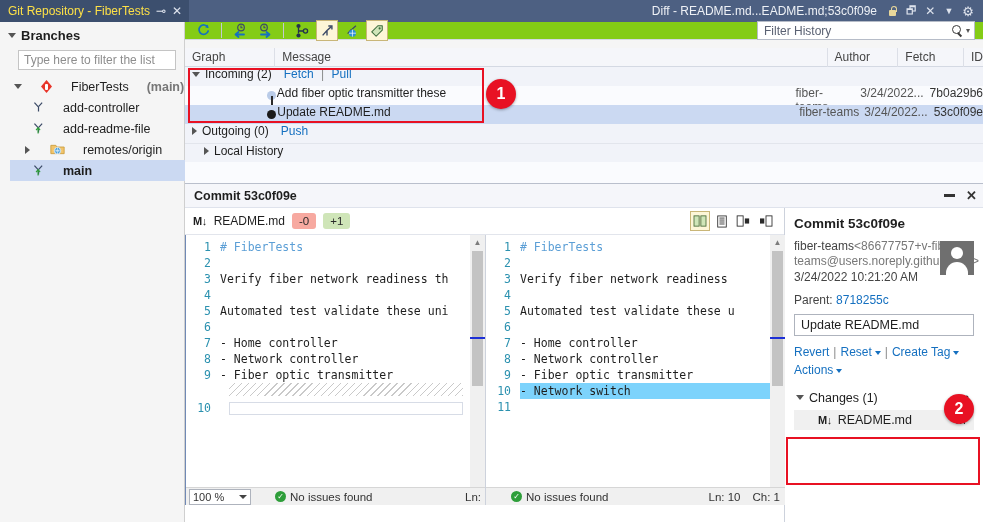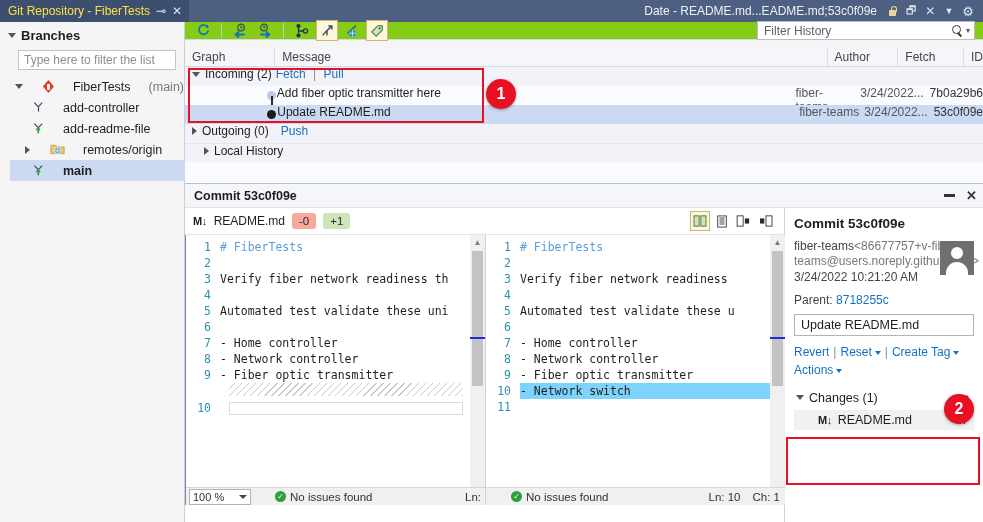"Date - README.md...EADME.md;53c0f09e" span.tb-doc-title { text: Date -> Diff }
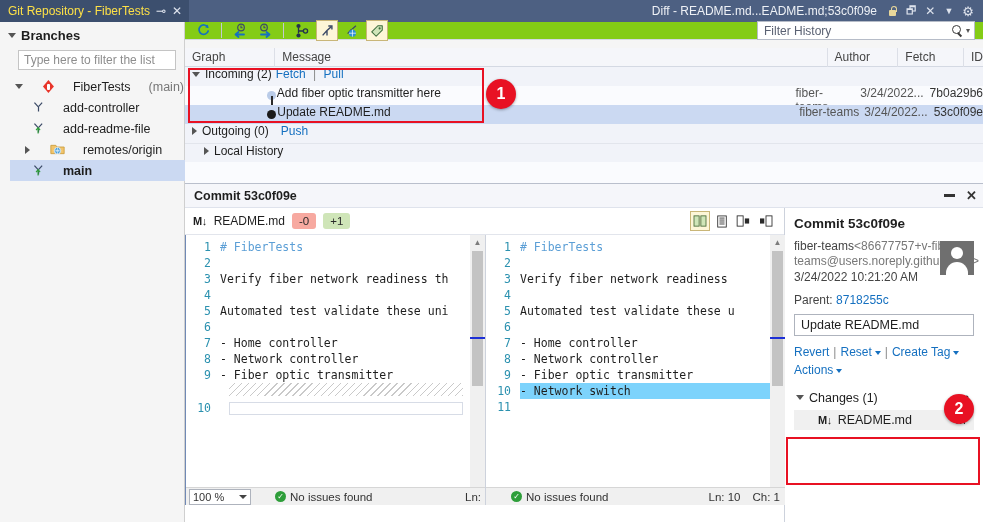"Fetch | Pull" div { padding-left: 4px -> 12px }
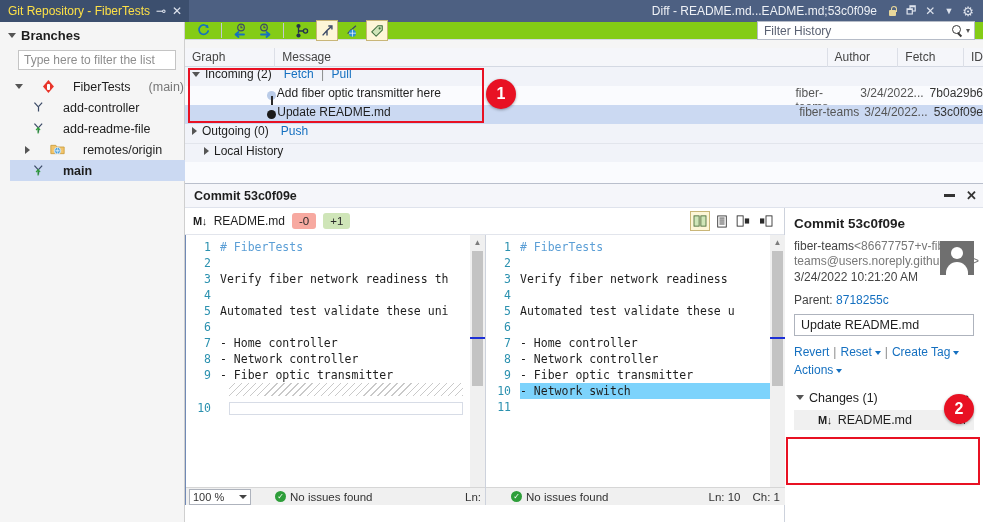"(main)" .tnode .muted { font-weight: normal -> bold }
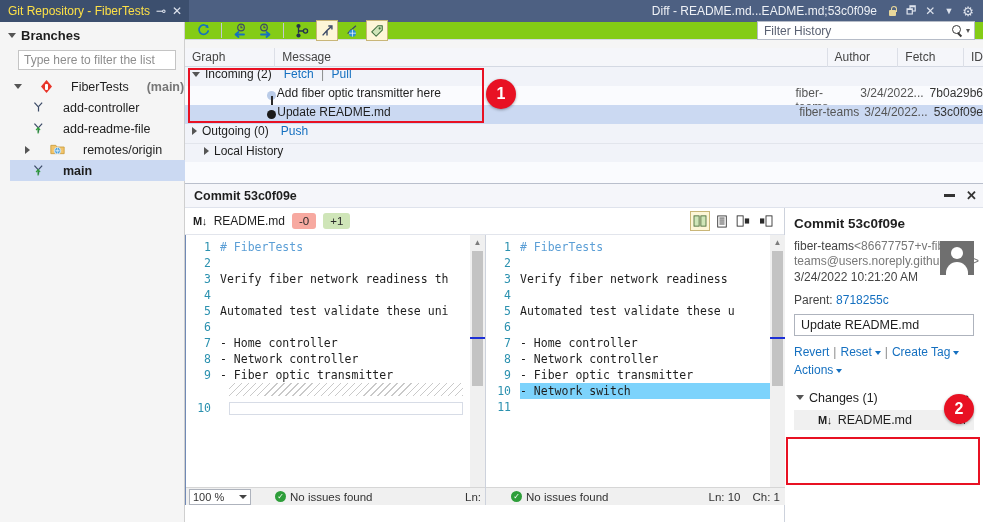"Add fiber optic transmitter here" div.mcell { text: here -> these }
